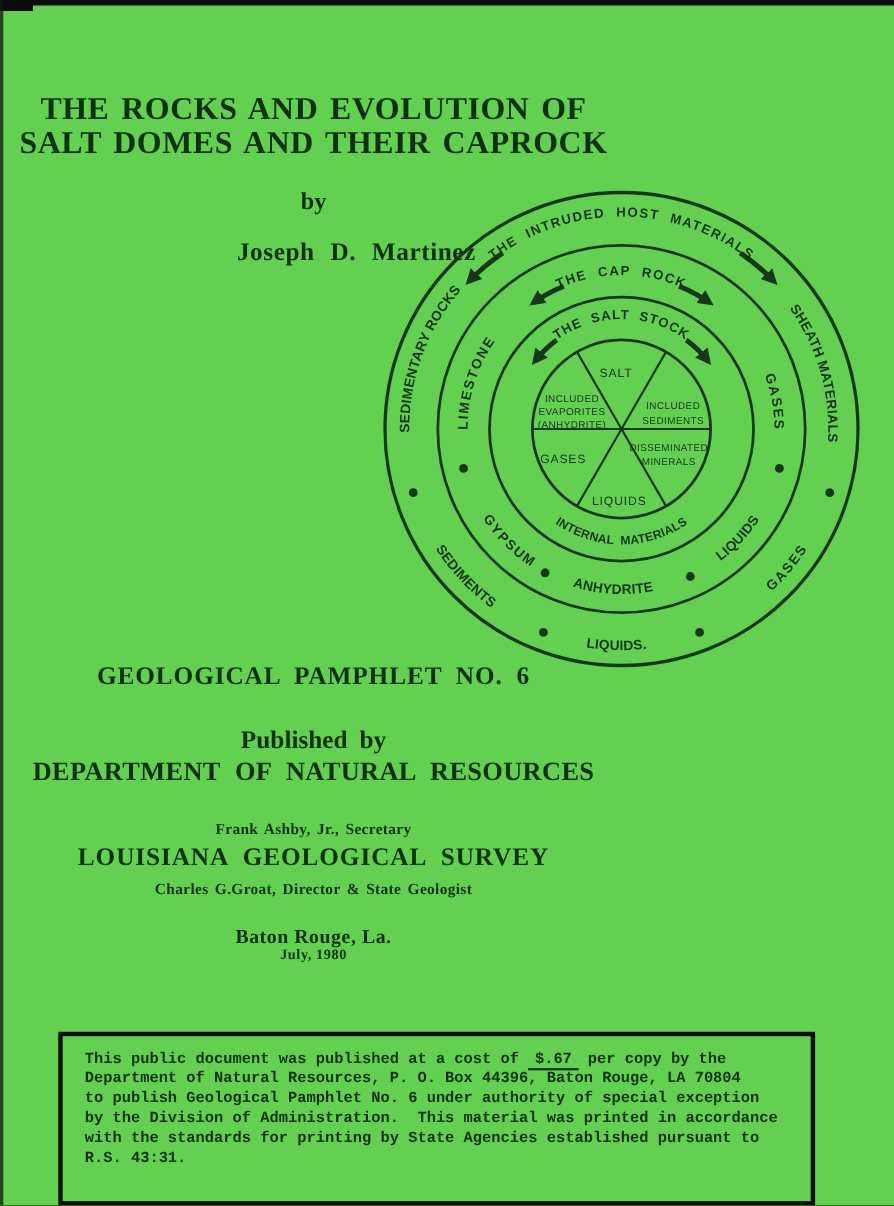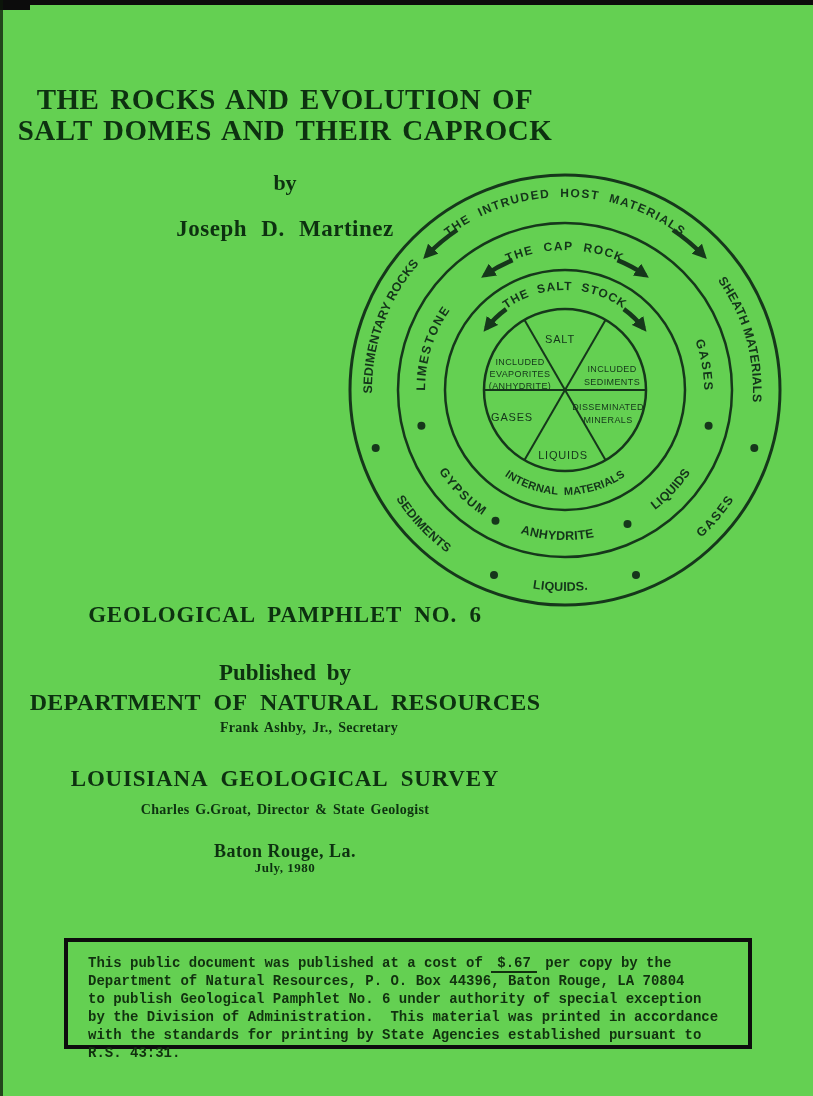"Joseph D. Martinez" .h-author { padding-left: none -> 39px }
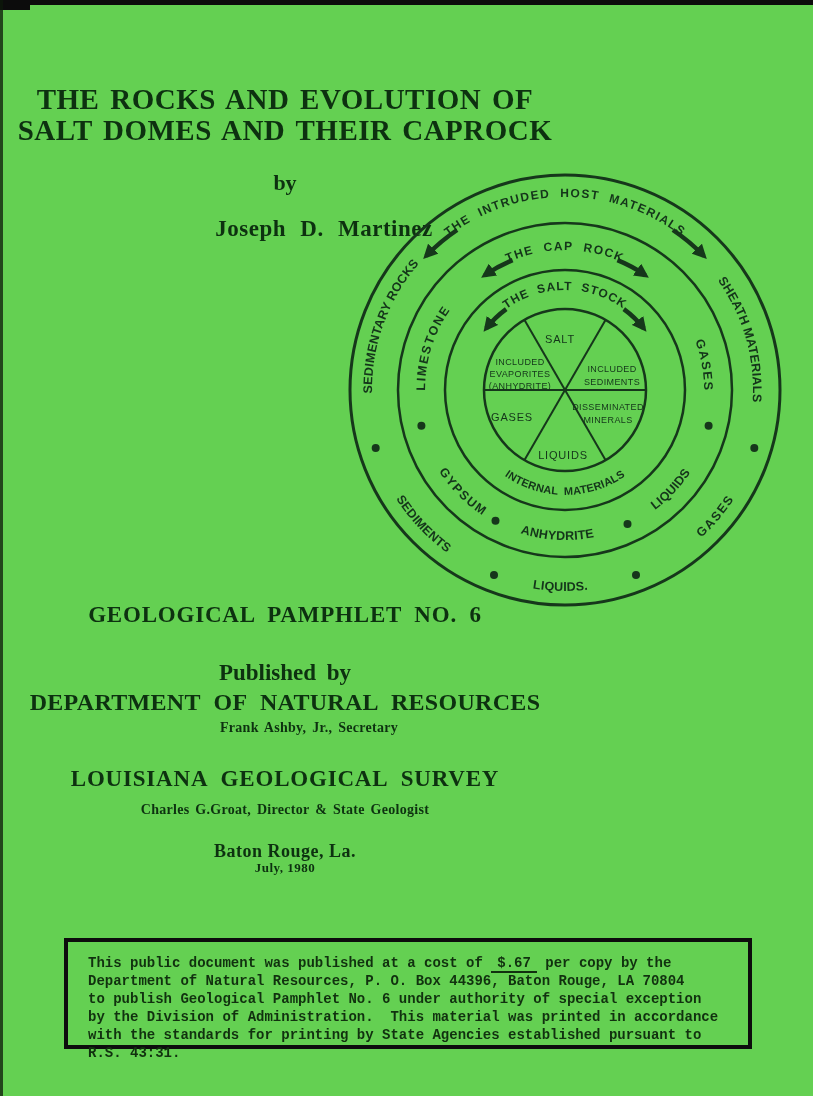"Frank Ashby, Jr., Secretary" .h-sec { margin-left: 24px -> none; top: 720px -> 747px }
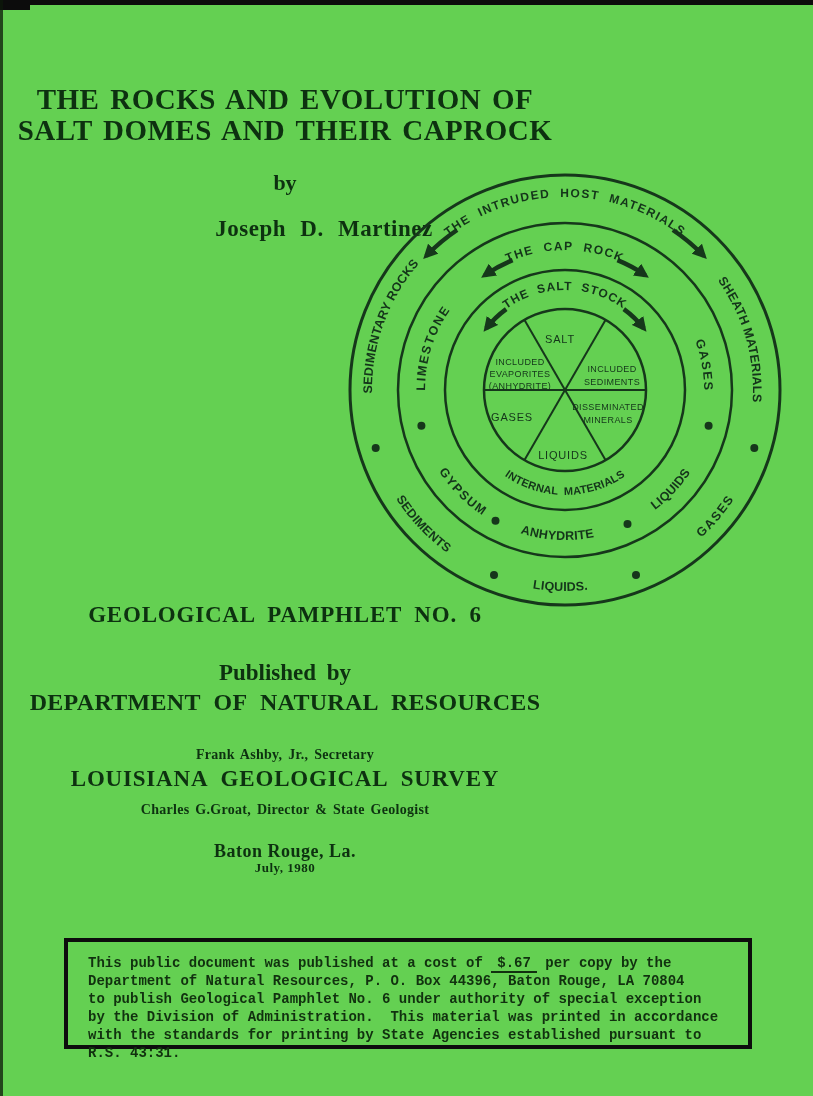"This public document was published" .notice { height: 111px -> 158px; margin-left: 11px -> none }
